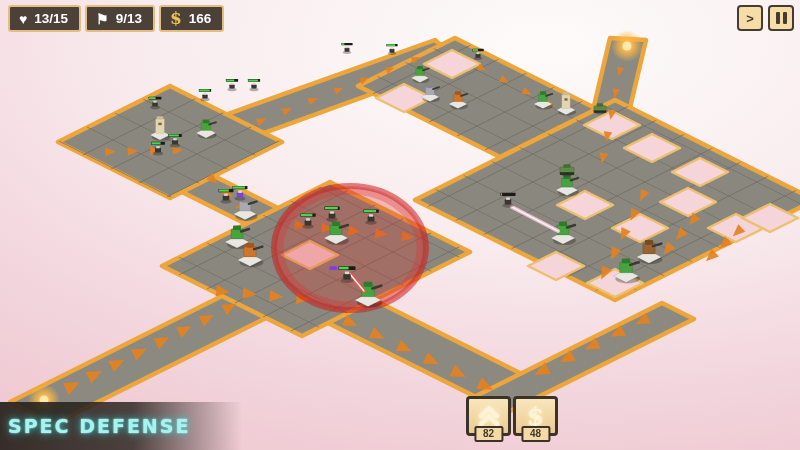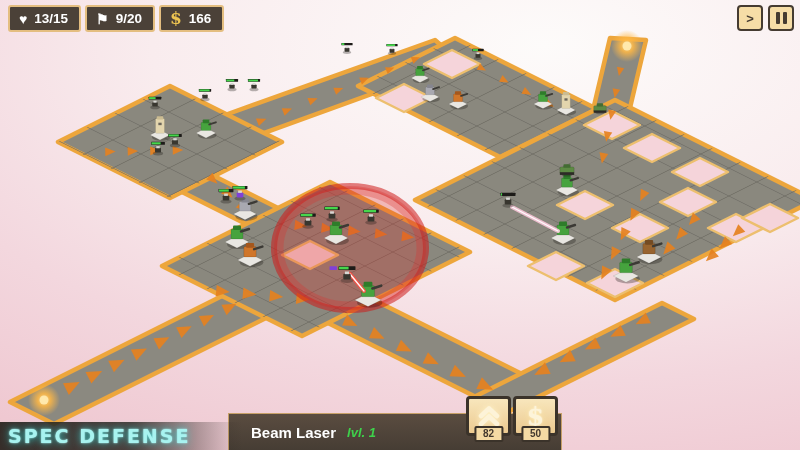"9/20" span { text: 9/20 -> 9/13 }
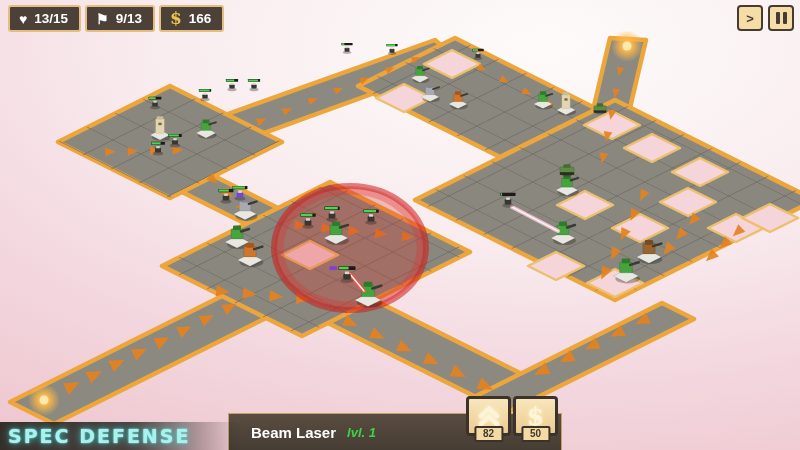"SPEC DEFENSE" .logo { height: 28px -> 48px }
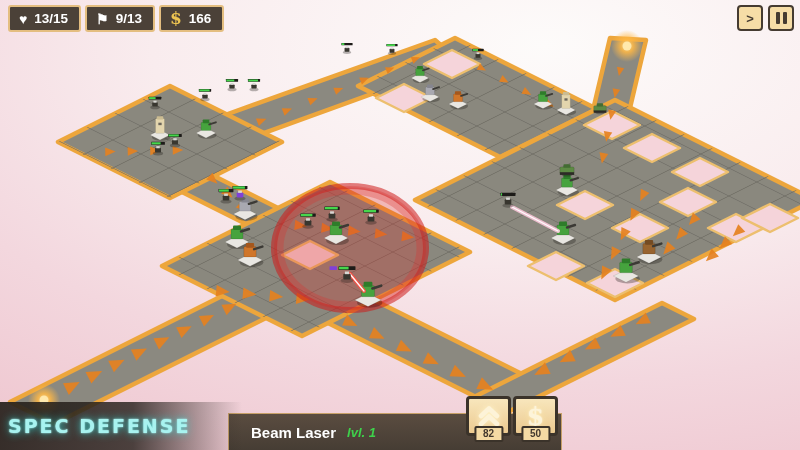"Beam Laser" div.sel-panel { html: <div> <span>Beam Laser</span> <span>lvl. 1</span> </div> -> none }
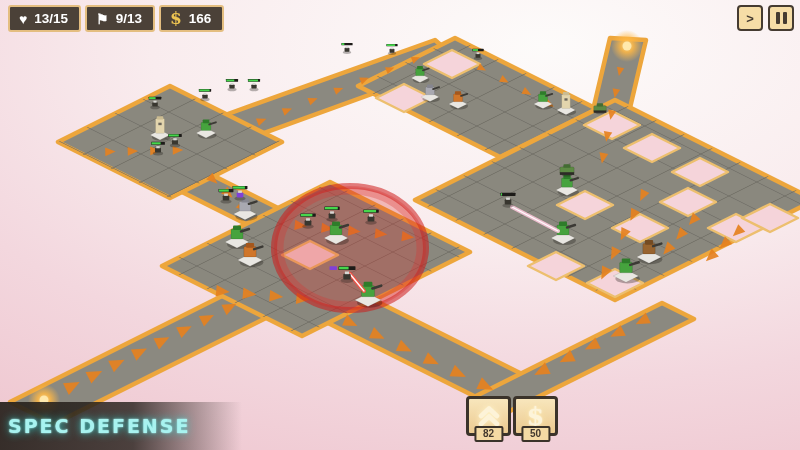"50" span.tag { text: 50 -> 48 }
